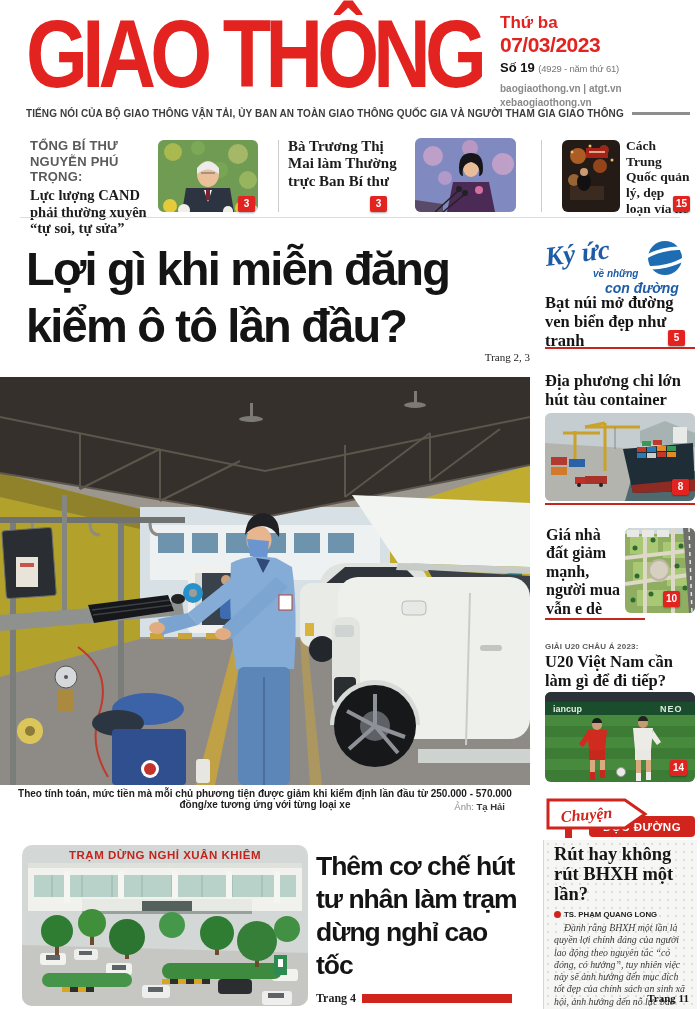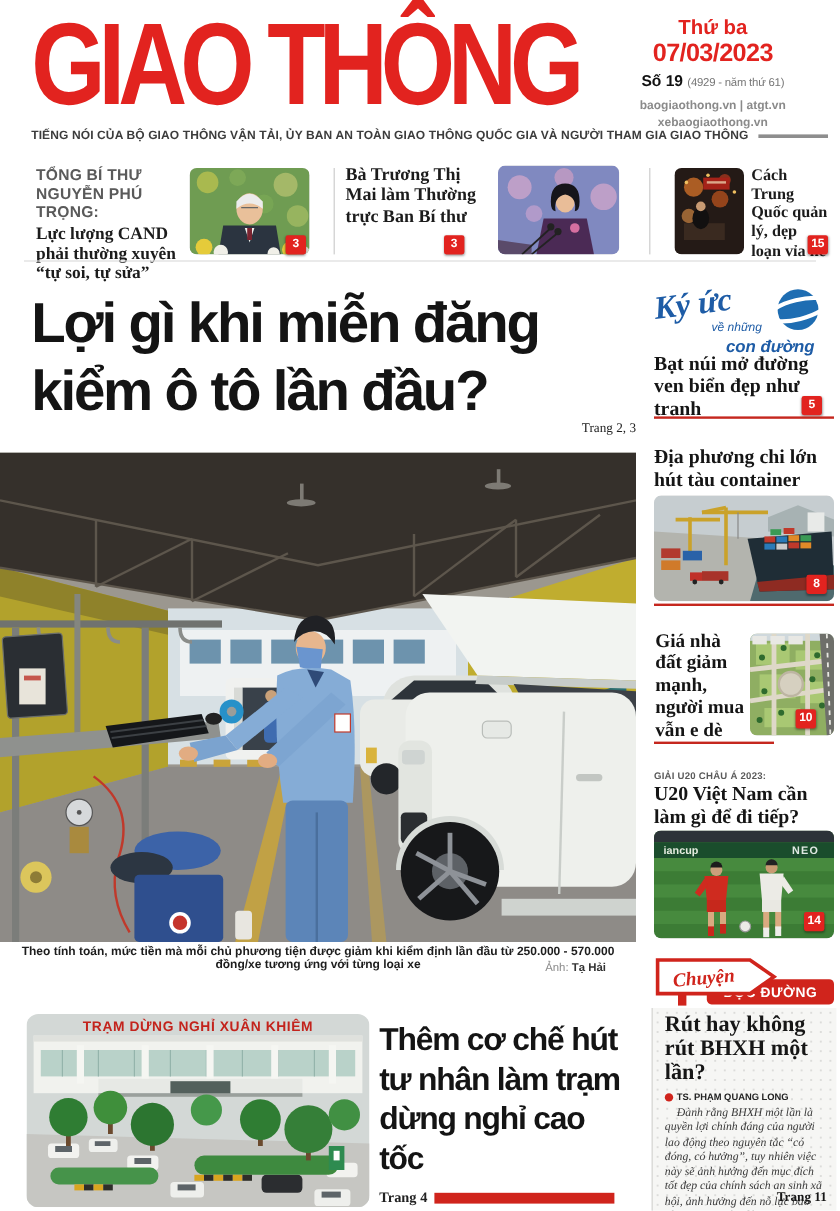"Thứ ba" #hinfo { text-align: center -> left }
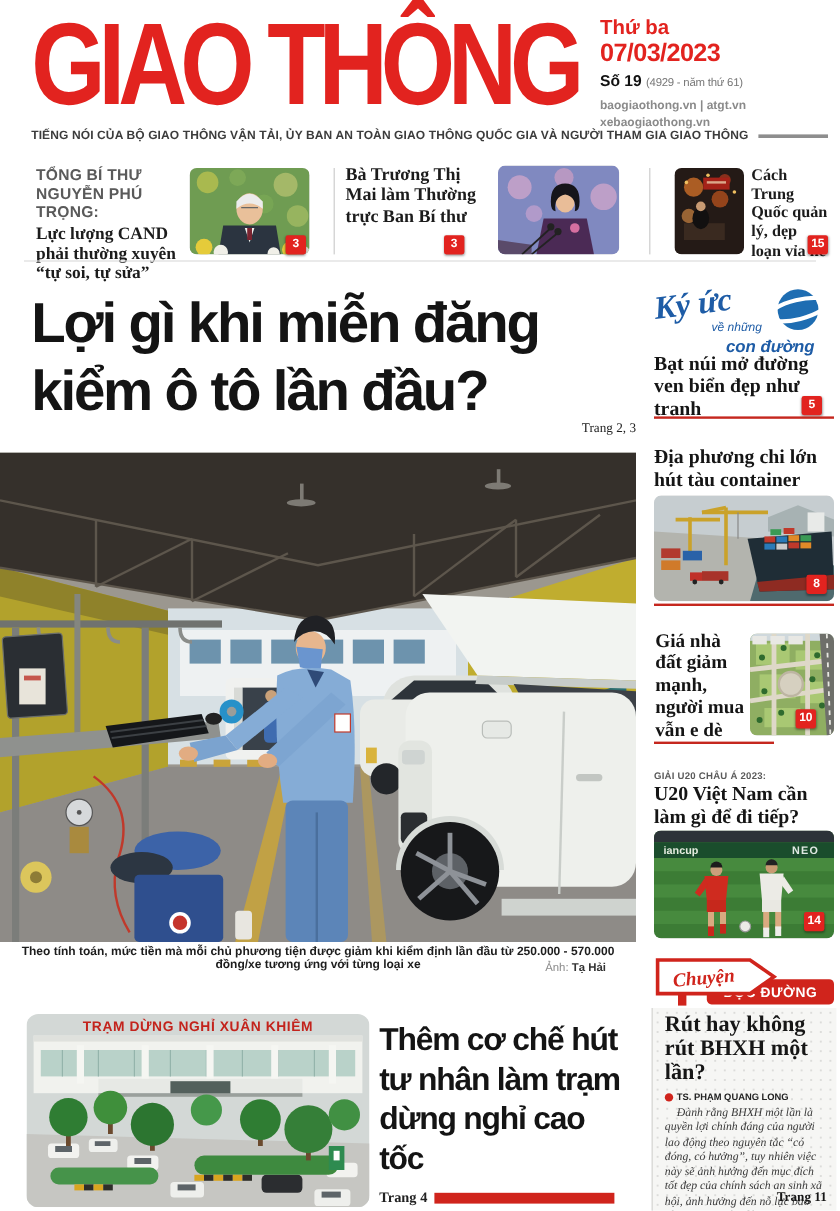"về những" .kyuc-s1 { font-weight: 400 -> 700 }
